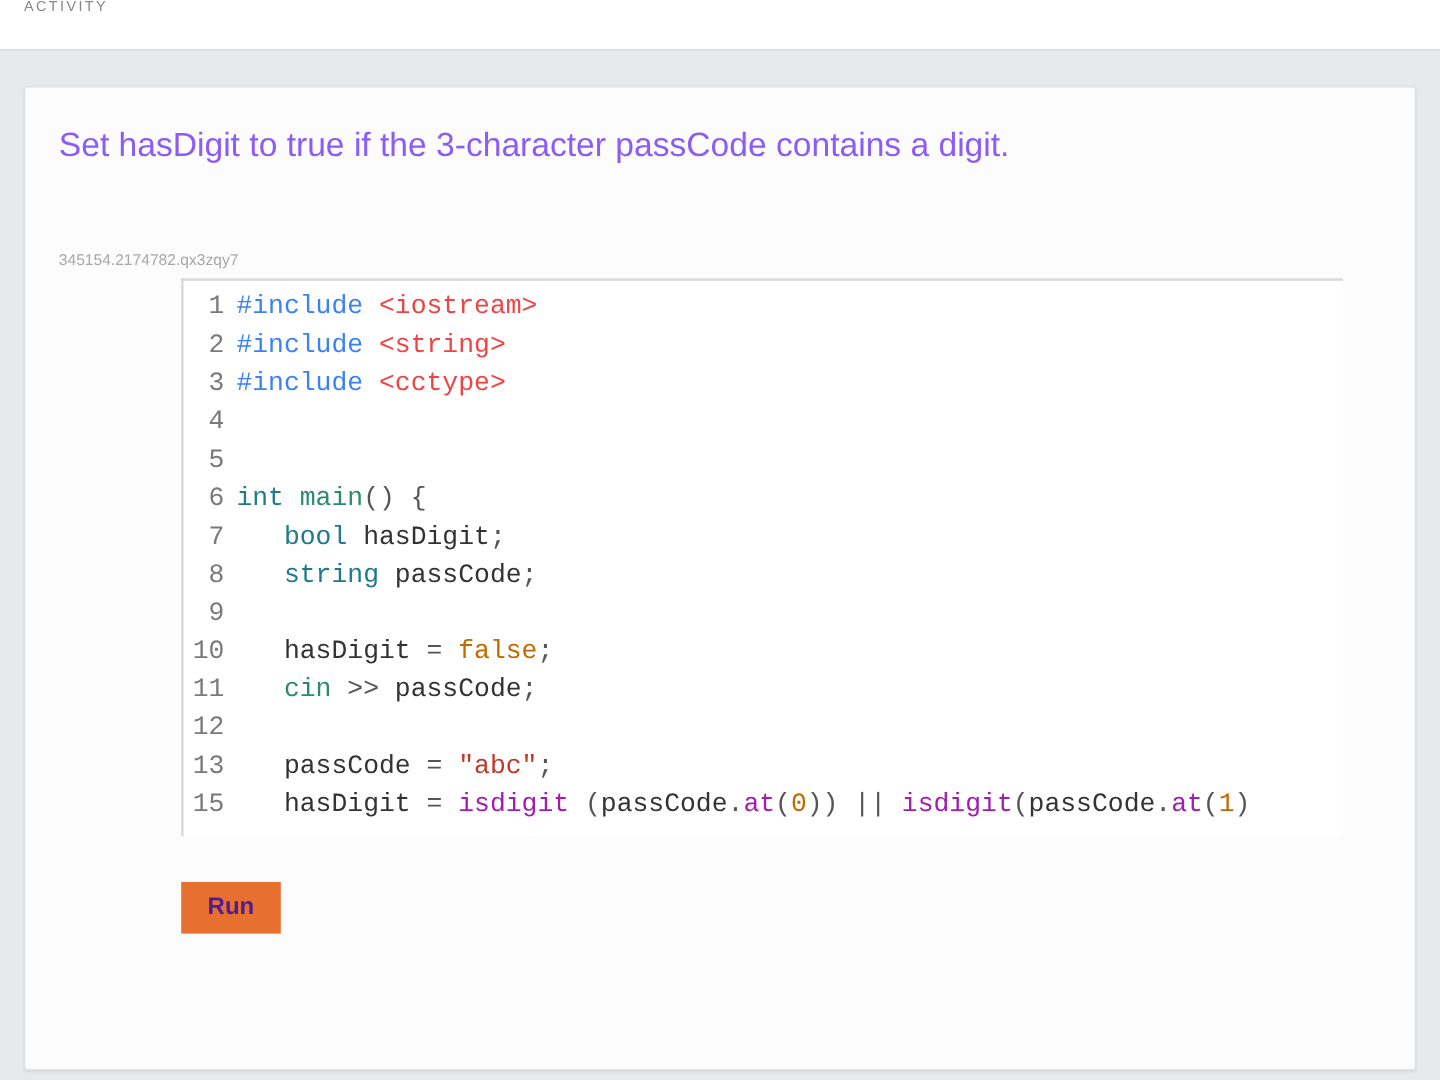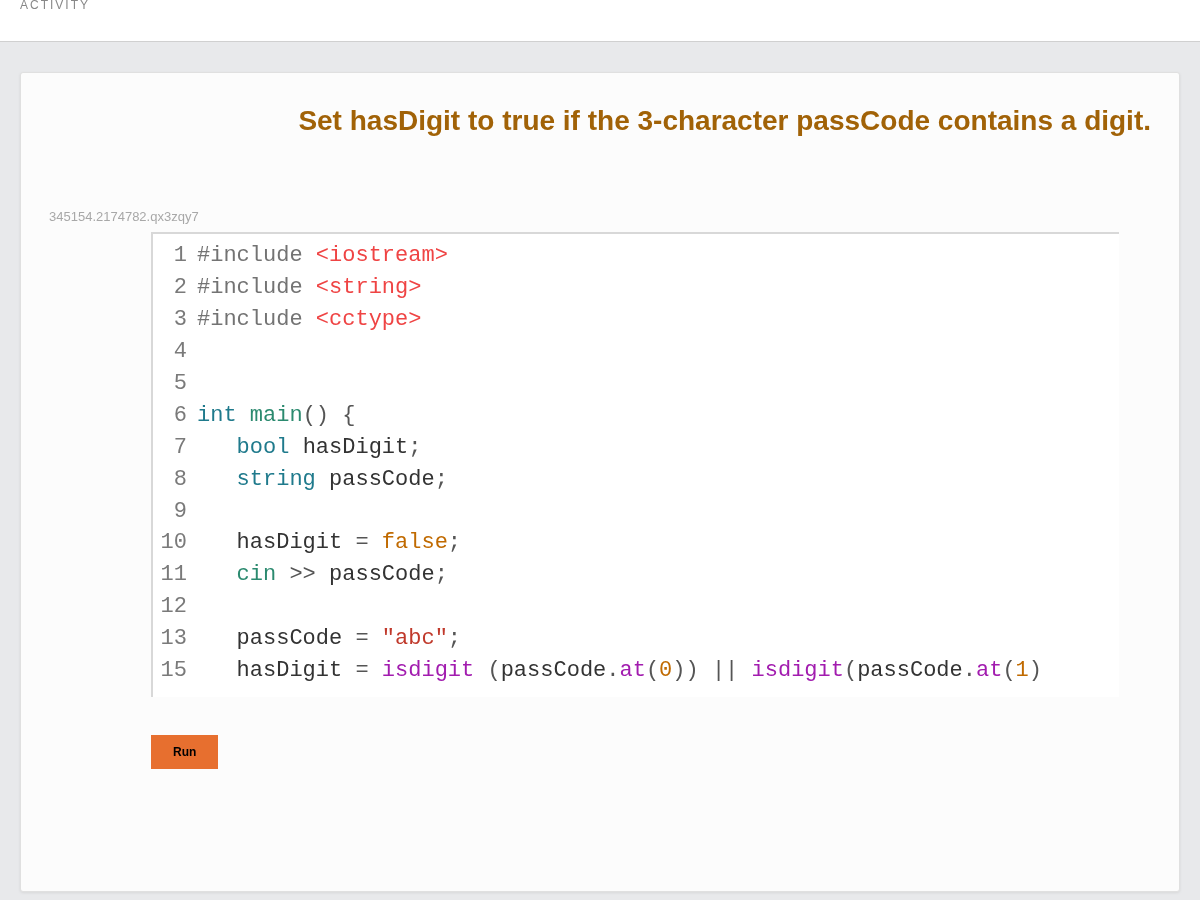"Set hasDigit to true if" .instruction { color: #a16207 -> #8b5cf6; font-weight: 700 -> 400; text-align: right -> none }
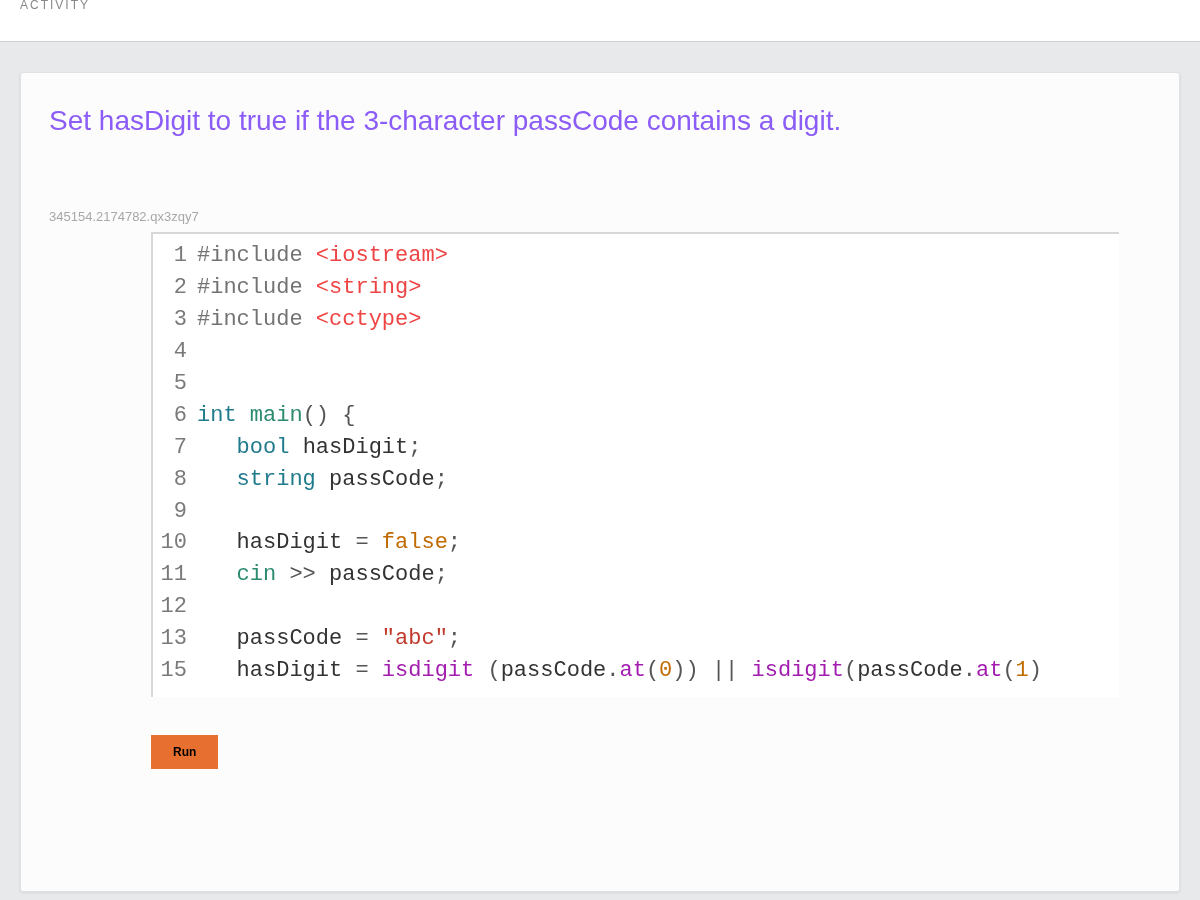"#include" .kw-pre { color: #737373 -> #3b82f6 }
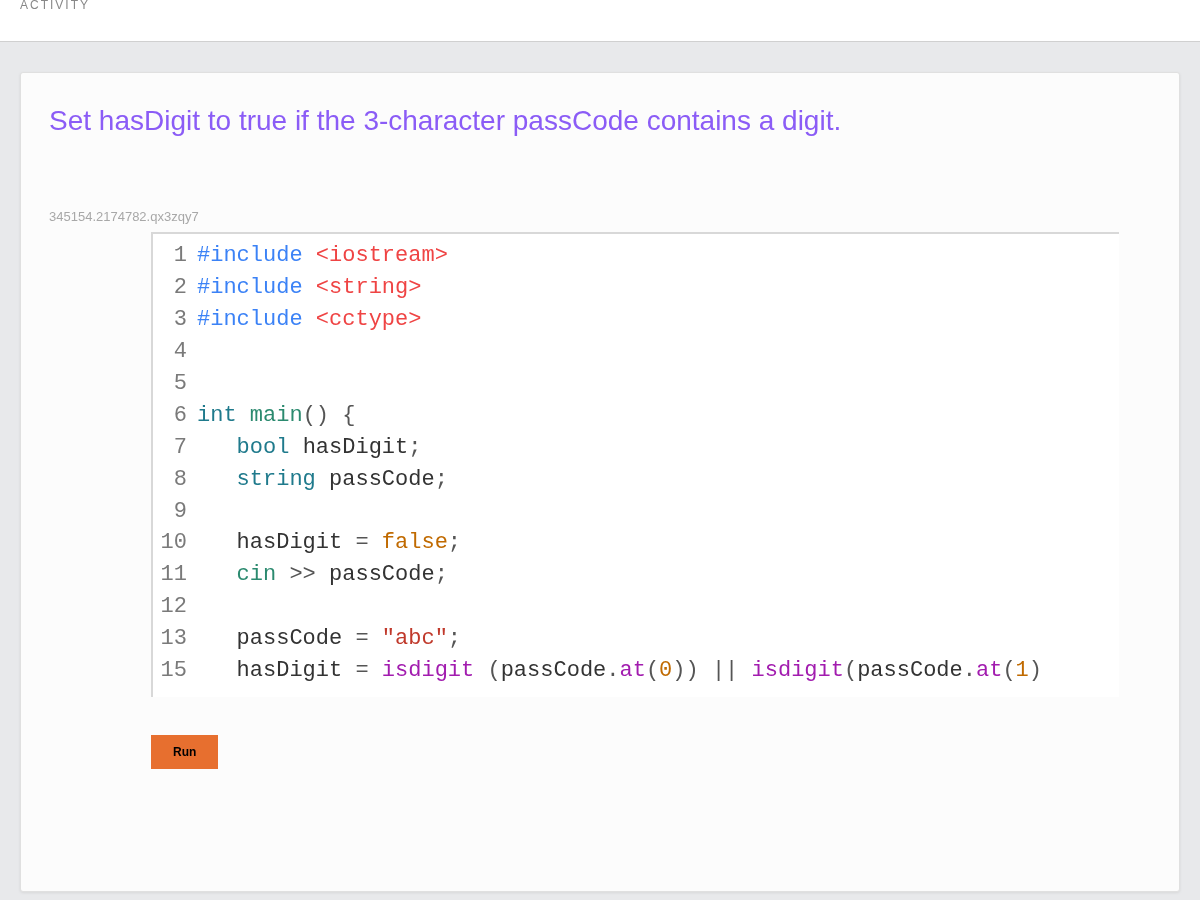"Run" .run-btn { color: #000000 -> #4c1d95; font-size: 12px -> 20px }
